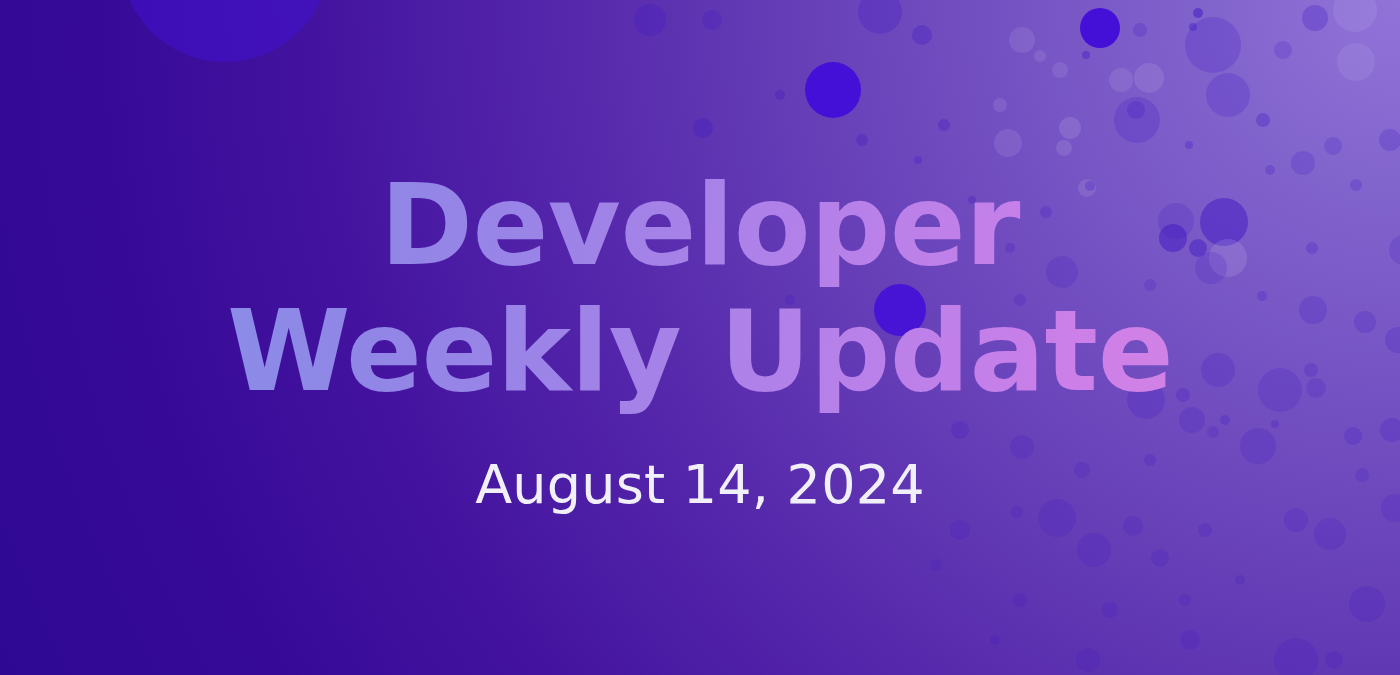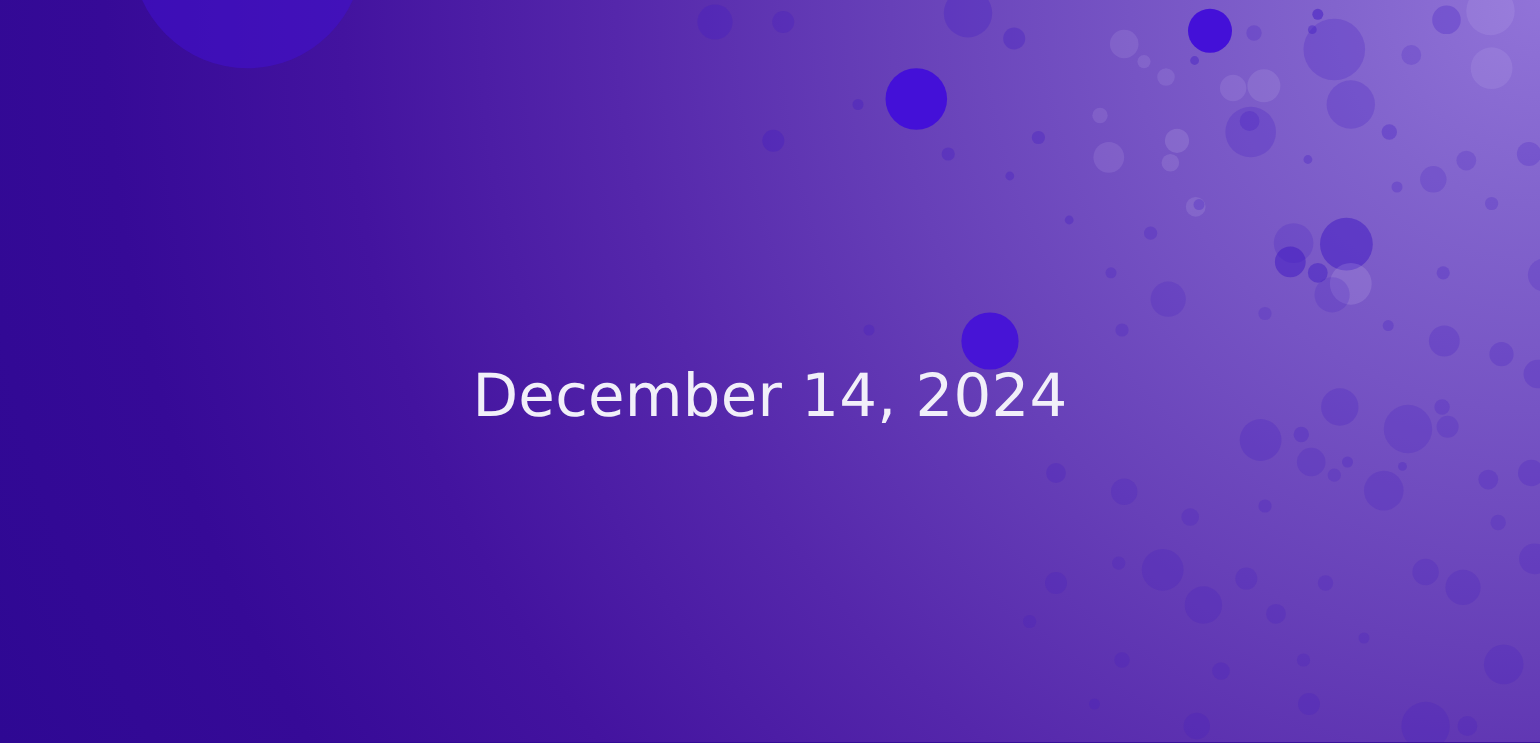"Developer" h1.title { html: none -> <h1> <span>Developer</span> <span>Weekly Update</span> </h1> }
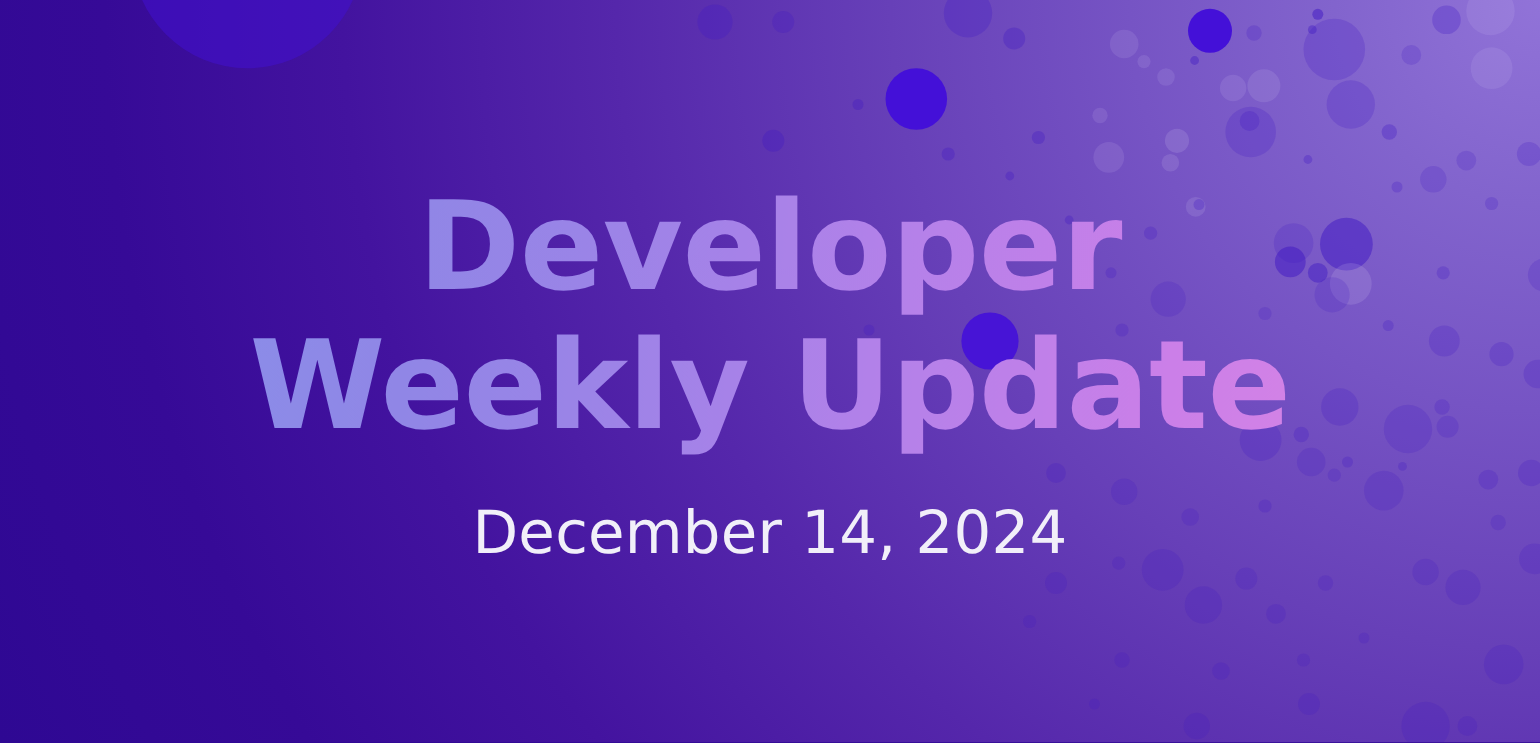"December 14, 2024" p.date { text: December -> August }
